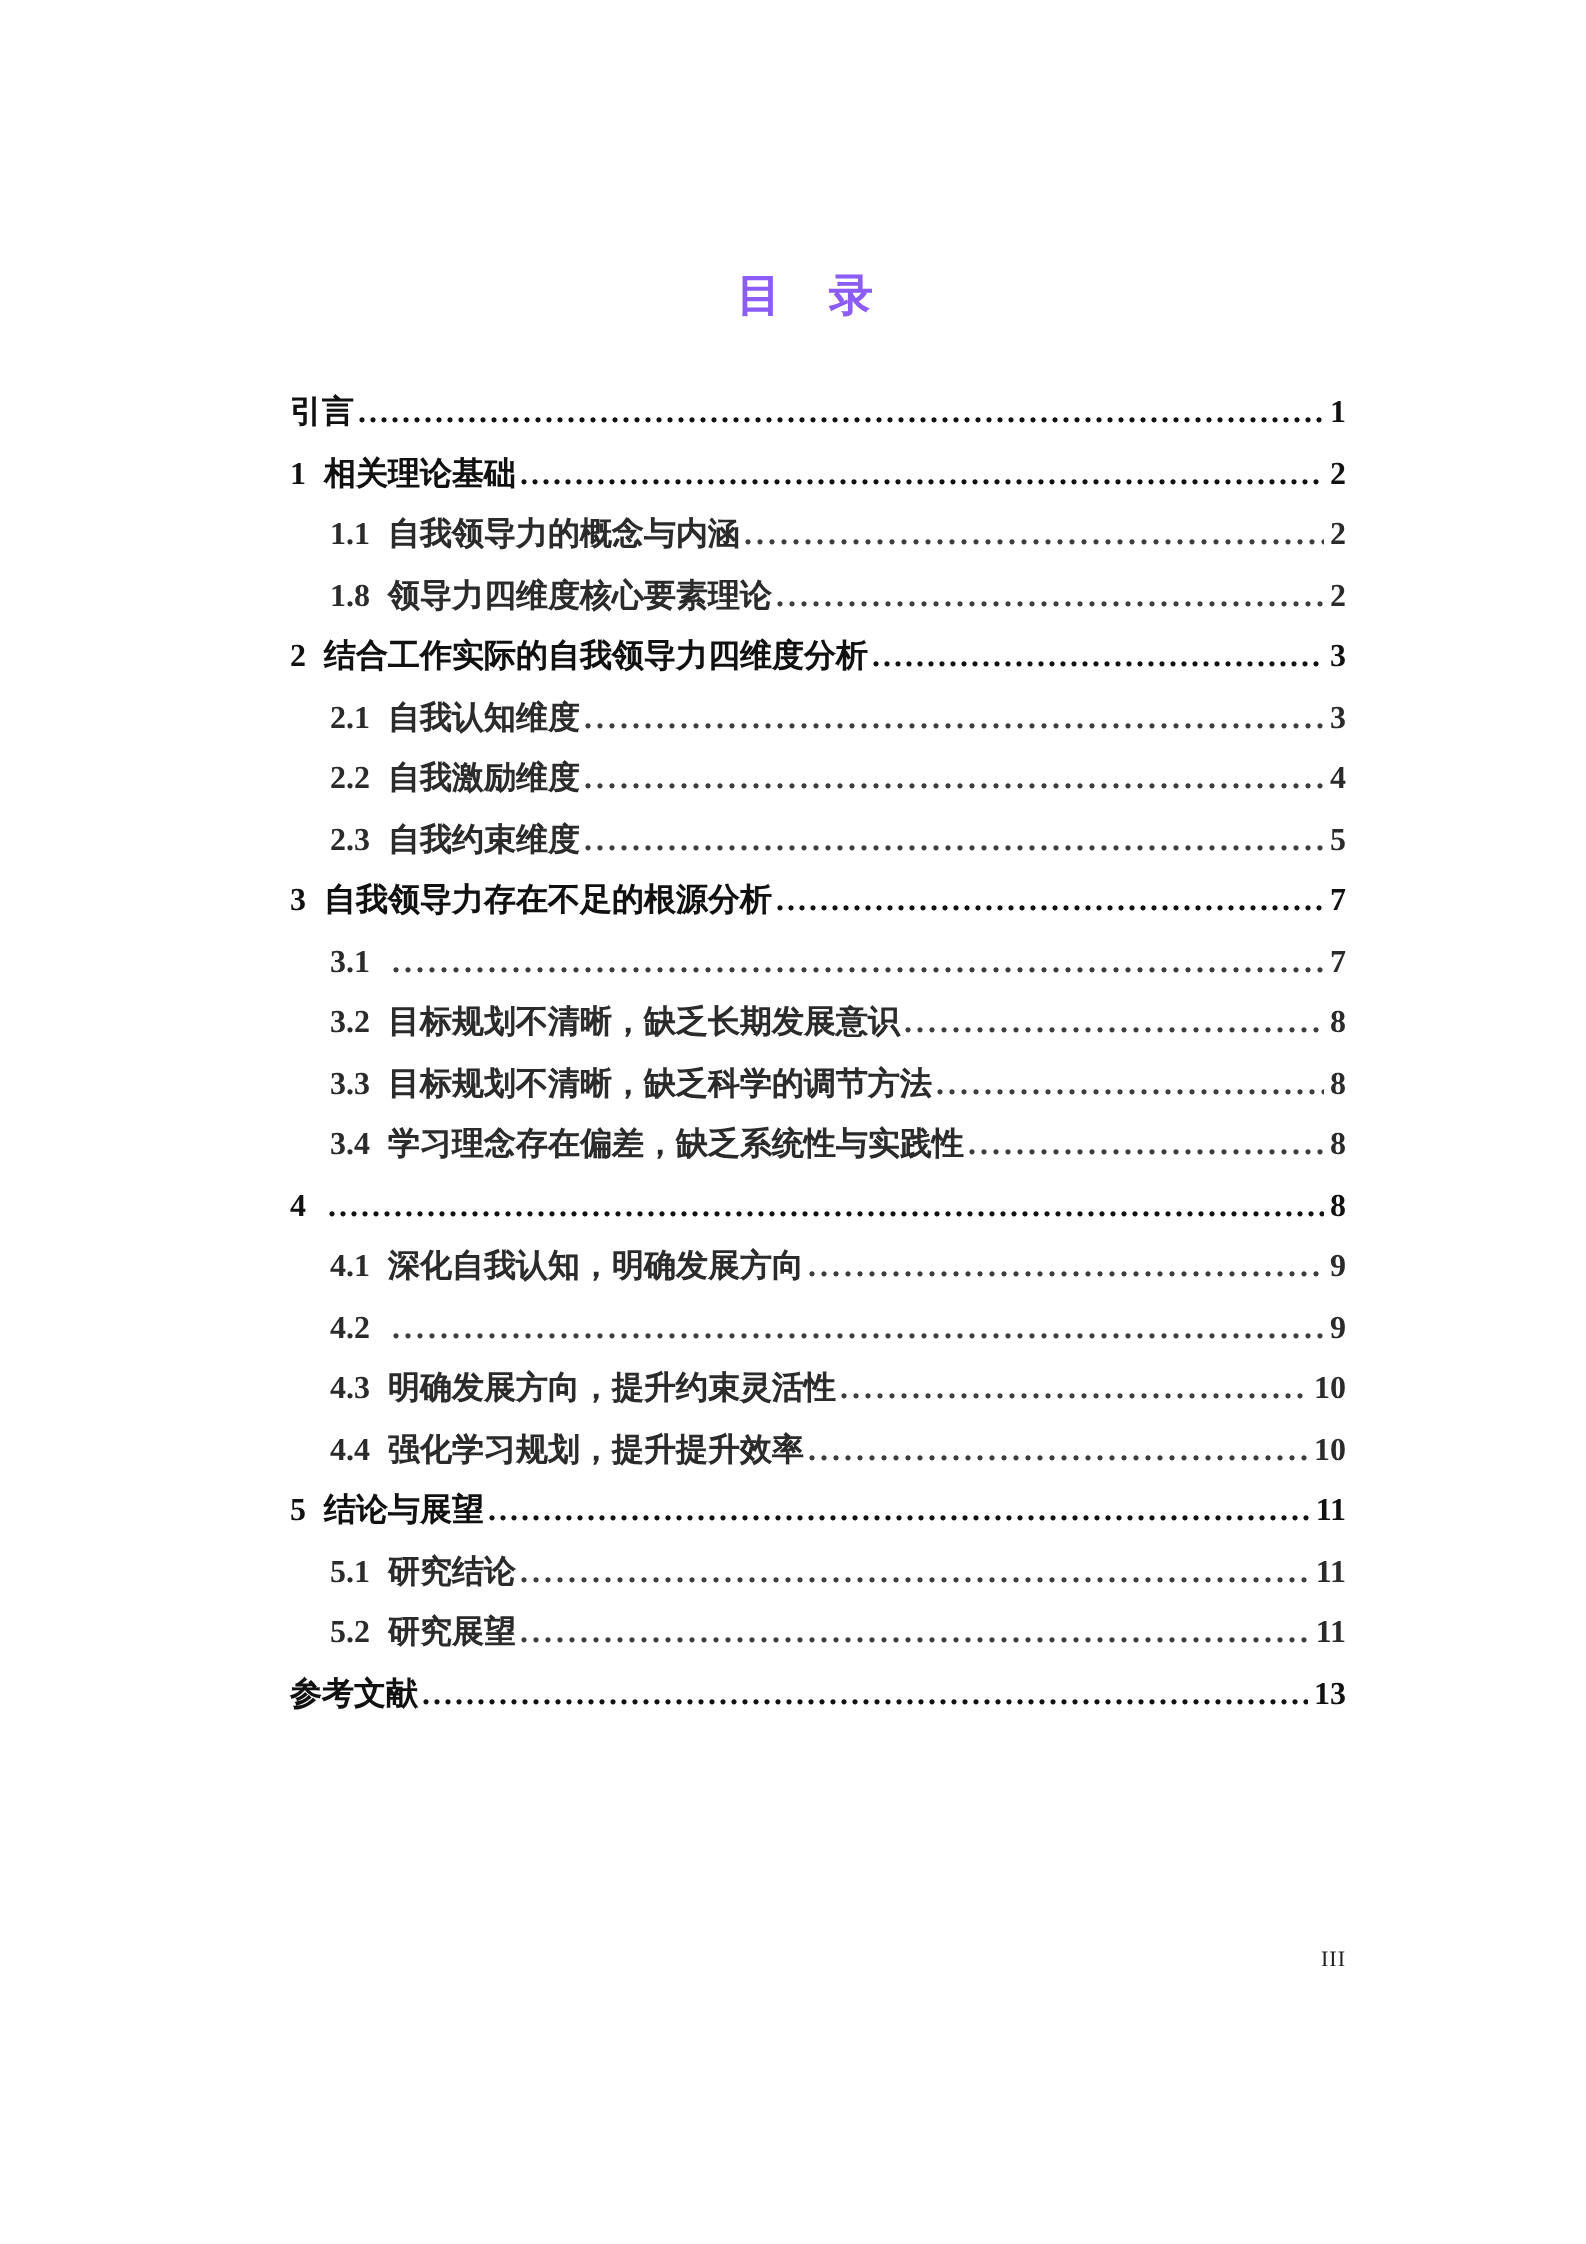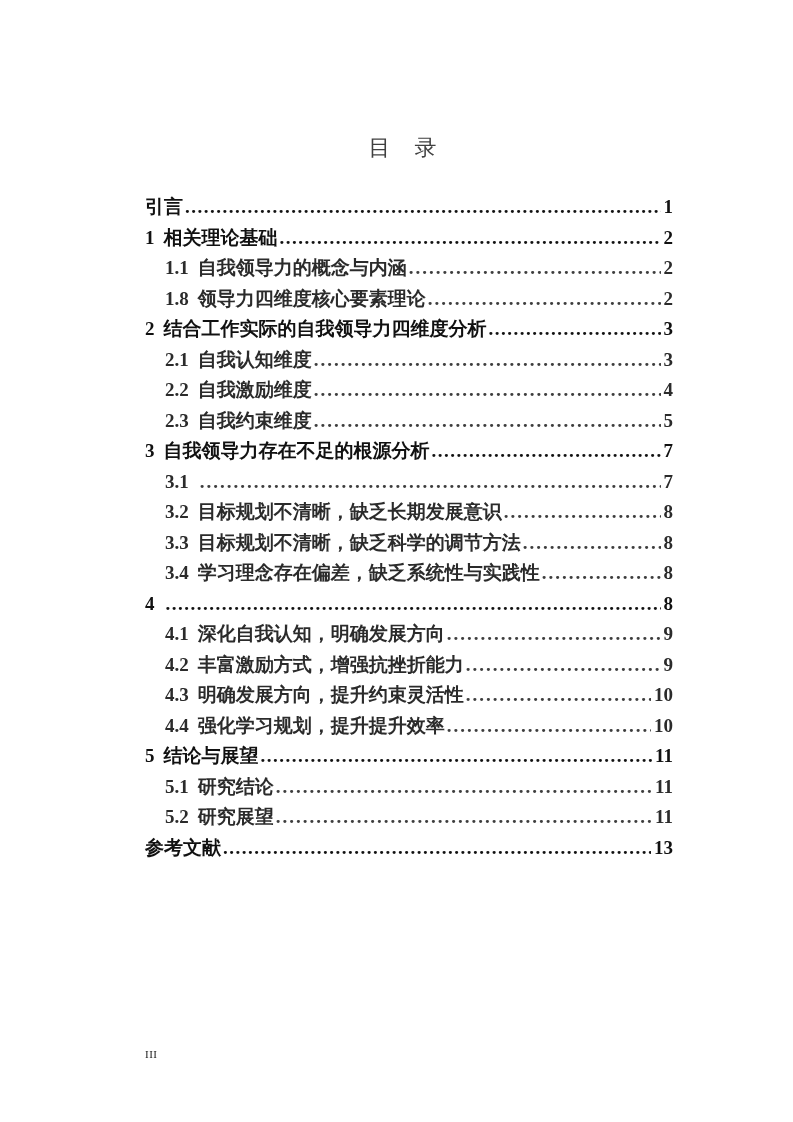"目 录" .toc-title { color: #404040 -> #8b5cf6; font-weight: normal -> bold }
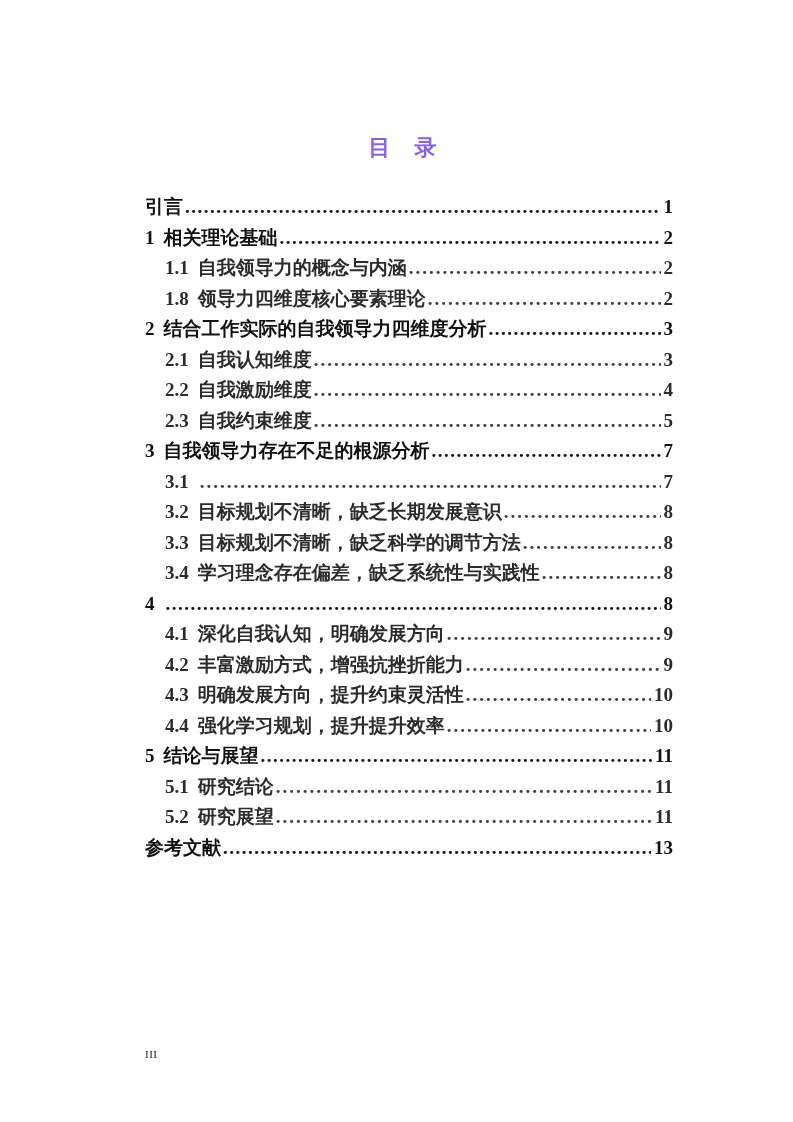"引言" .toc-row { font-size: 19px -> 16px }
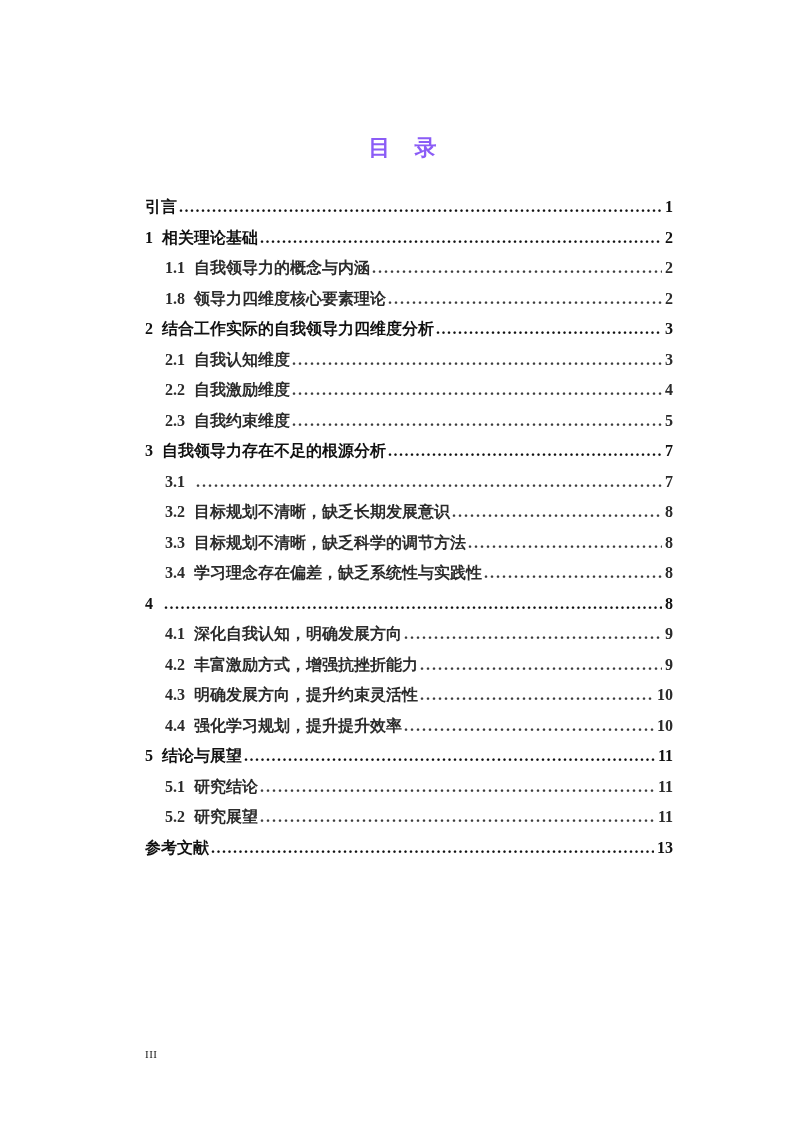"丰富激励方式，增强抗挫折能力" span.toc-label { html: <span>丰富激励方式，增强抗挫折能力</span> -> none }
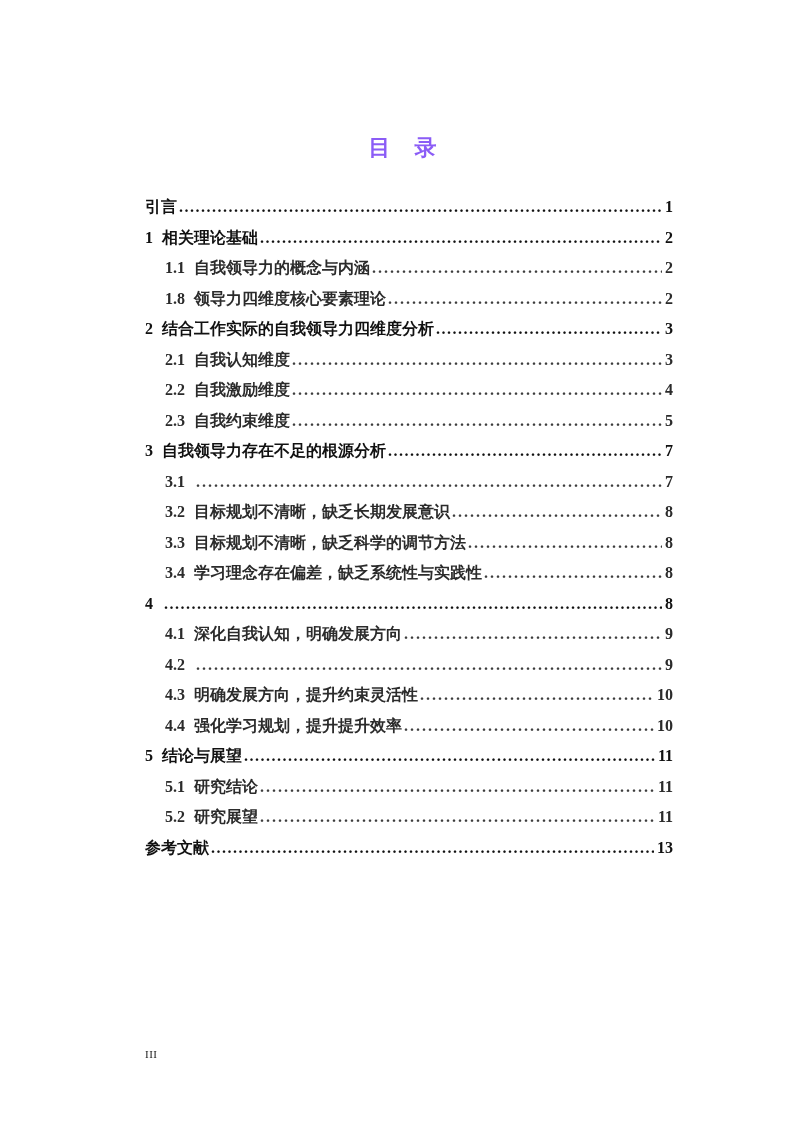"III" .footer-pagenum { text-align: left -> right; top: 1044px -> 970px }
